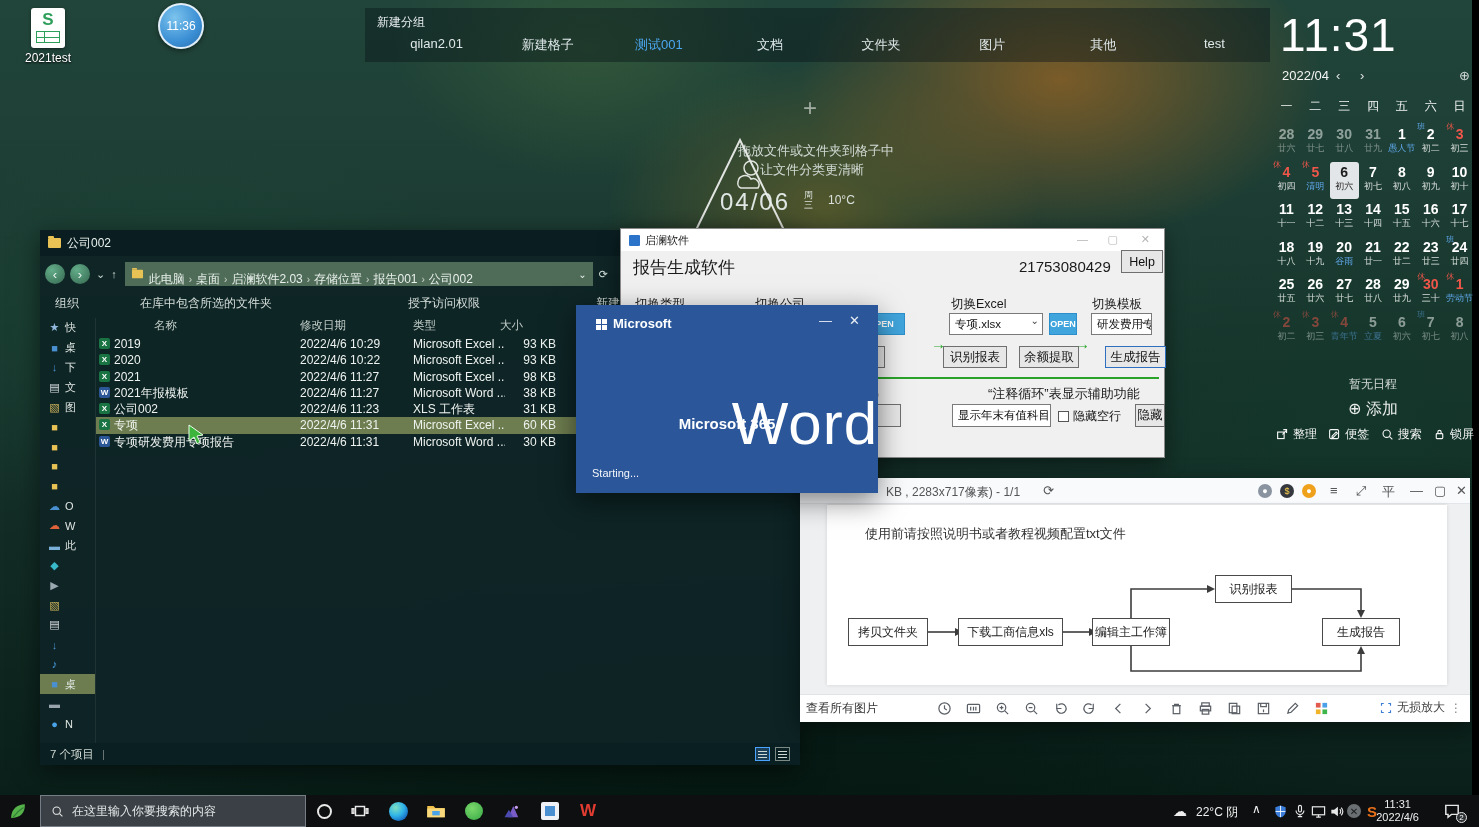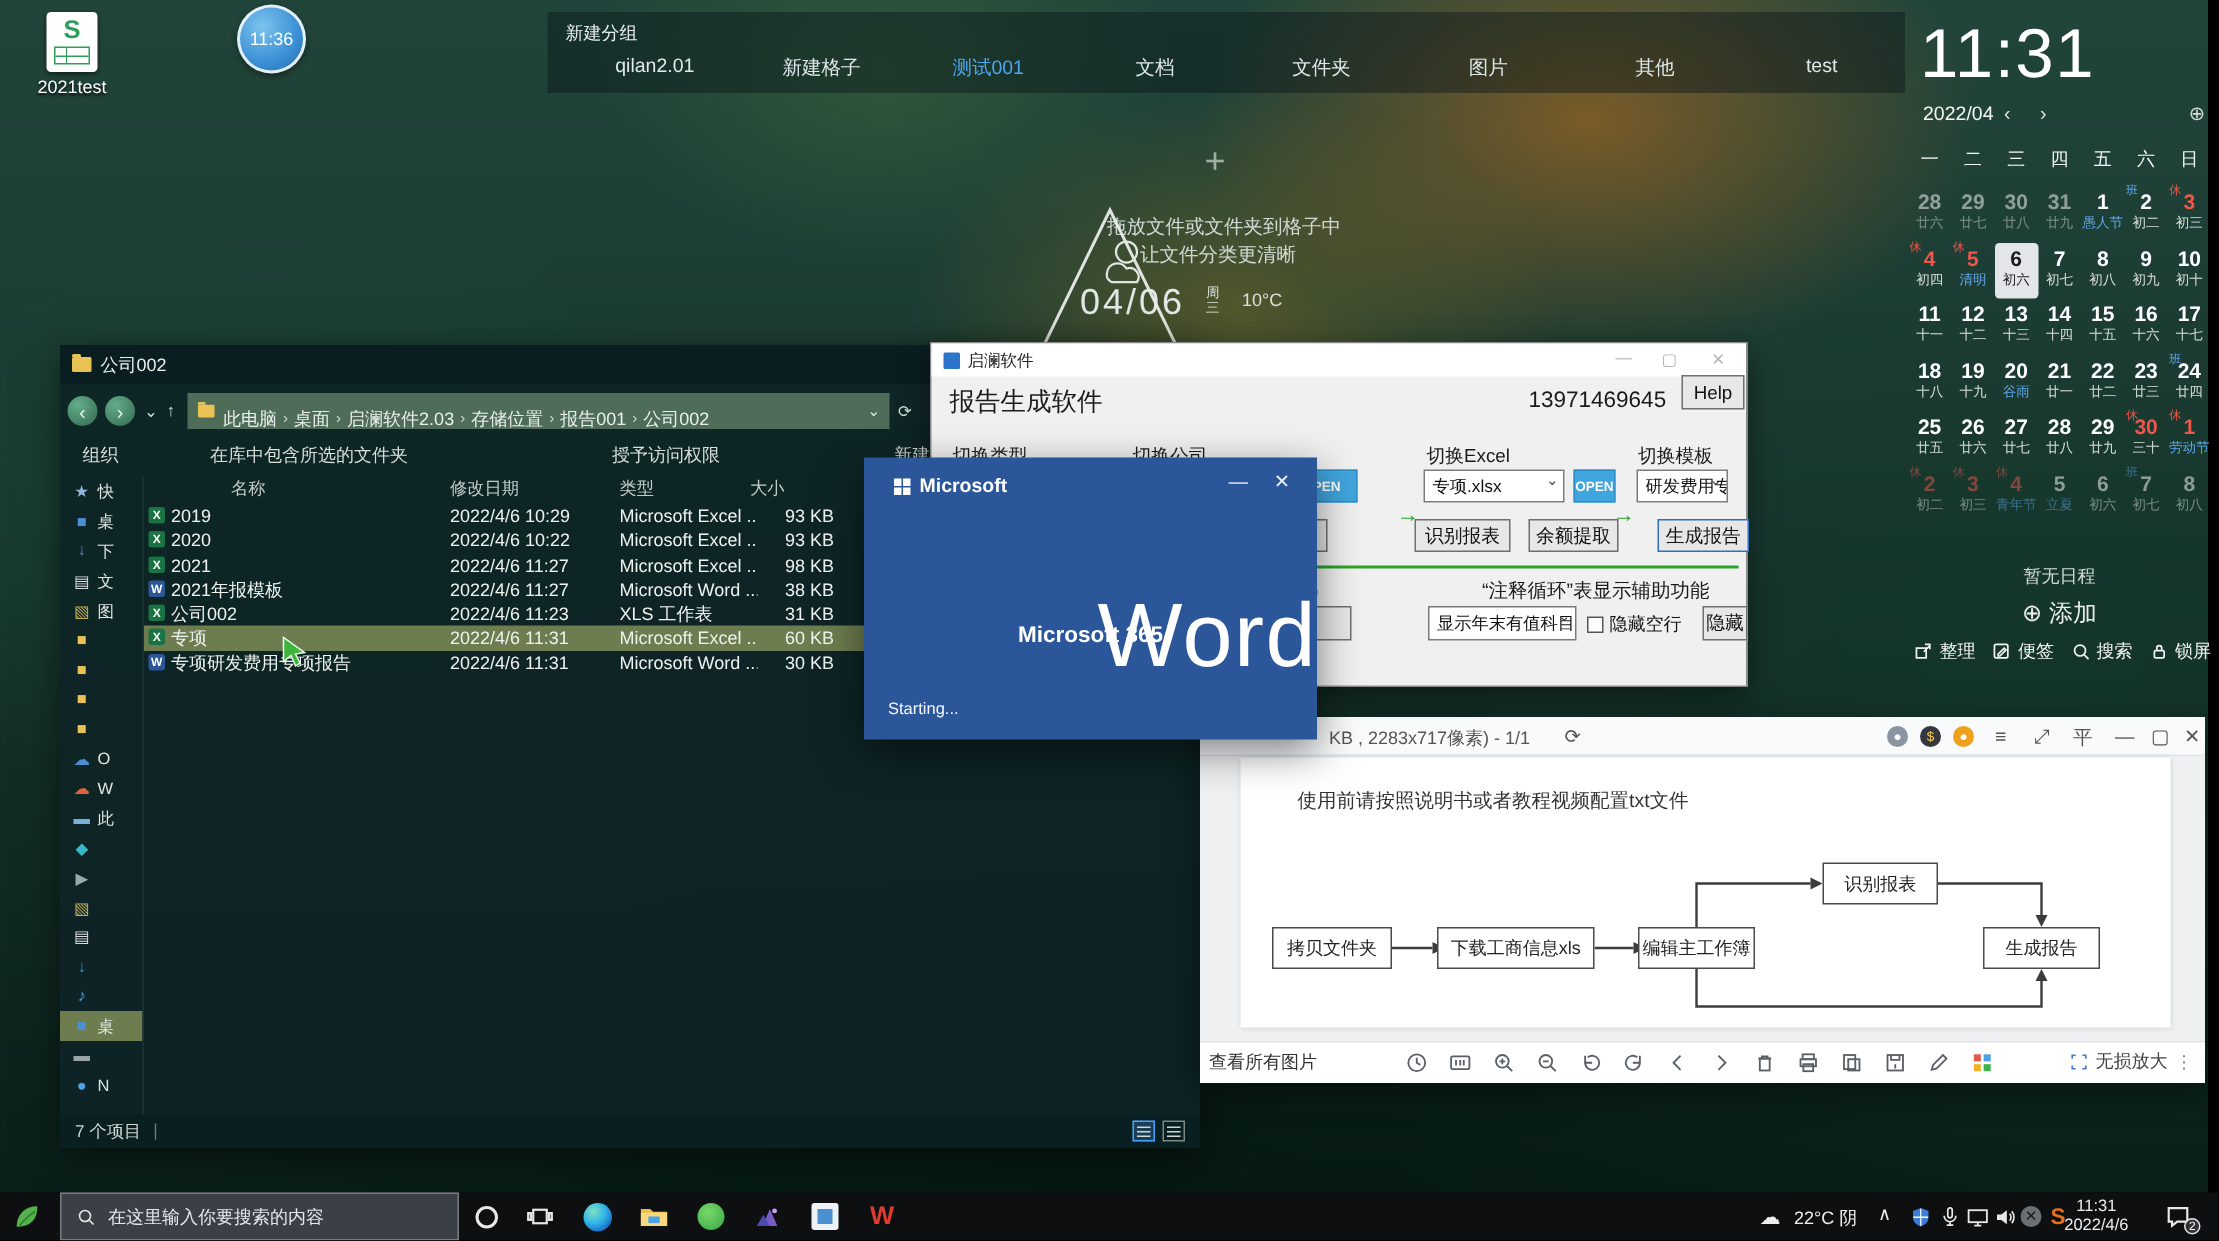"13971469645" div.dlabel { text: 13971469645 -> 21753080429 }
